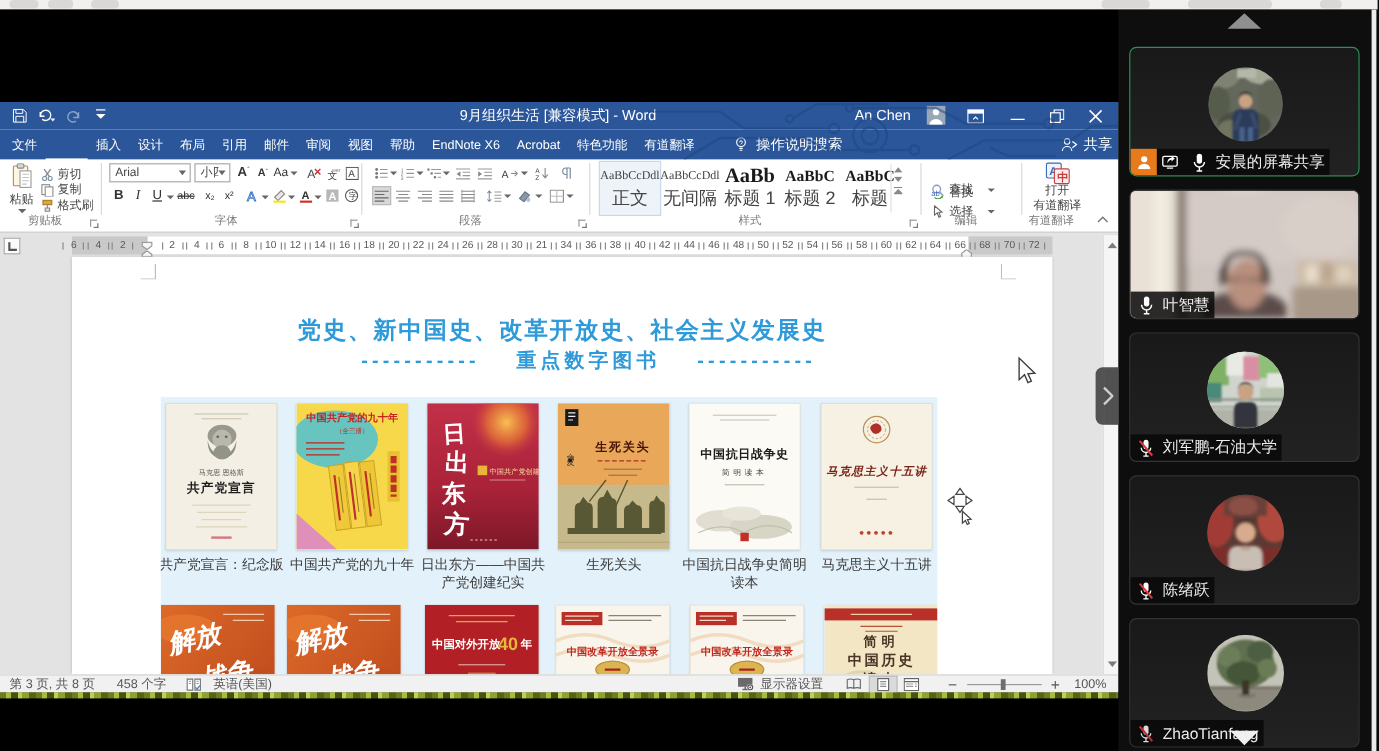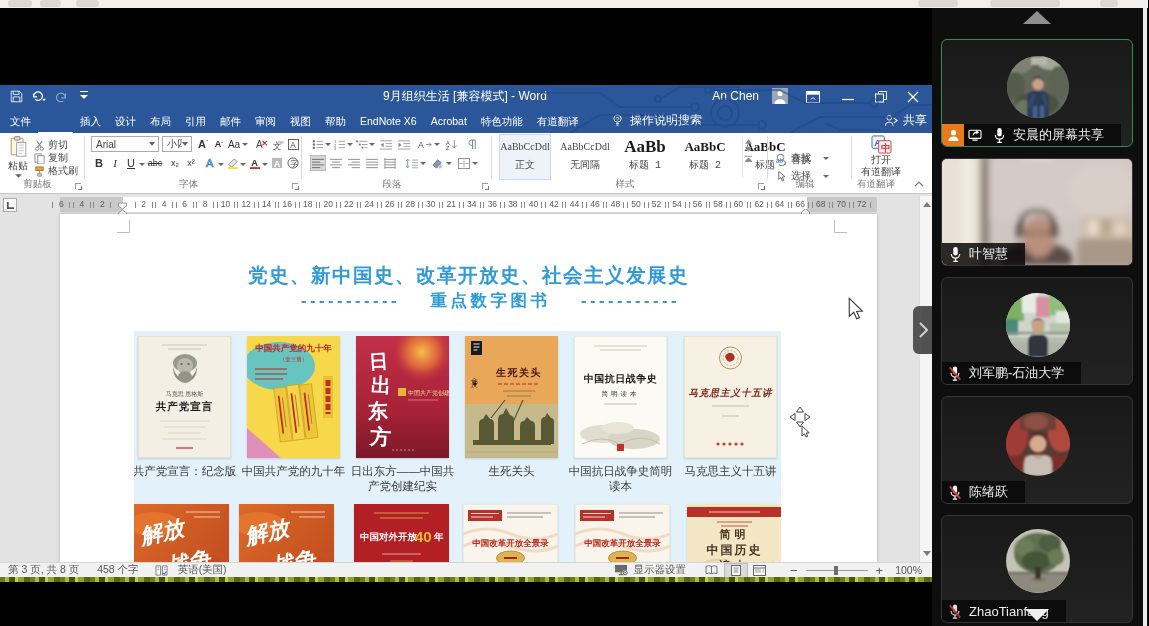"安晨的屏幕共享" .badge { padding-right: 17px -> 4px }
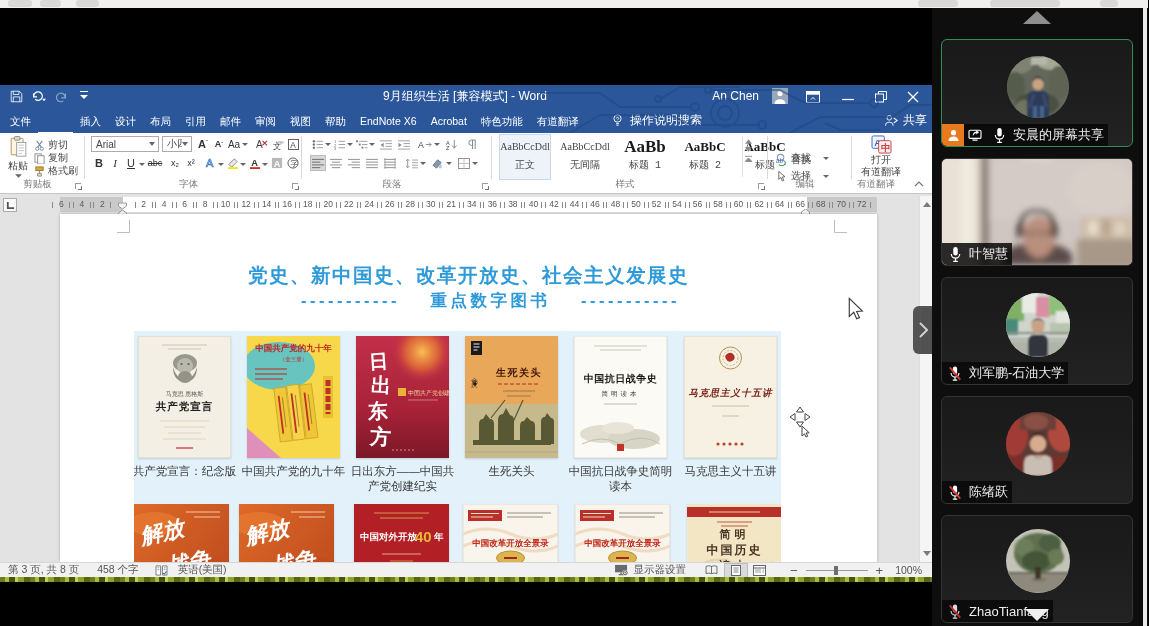"AaBbCcDdl" #style-cards { gap: 10px -> 0 }
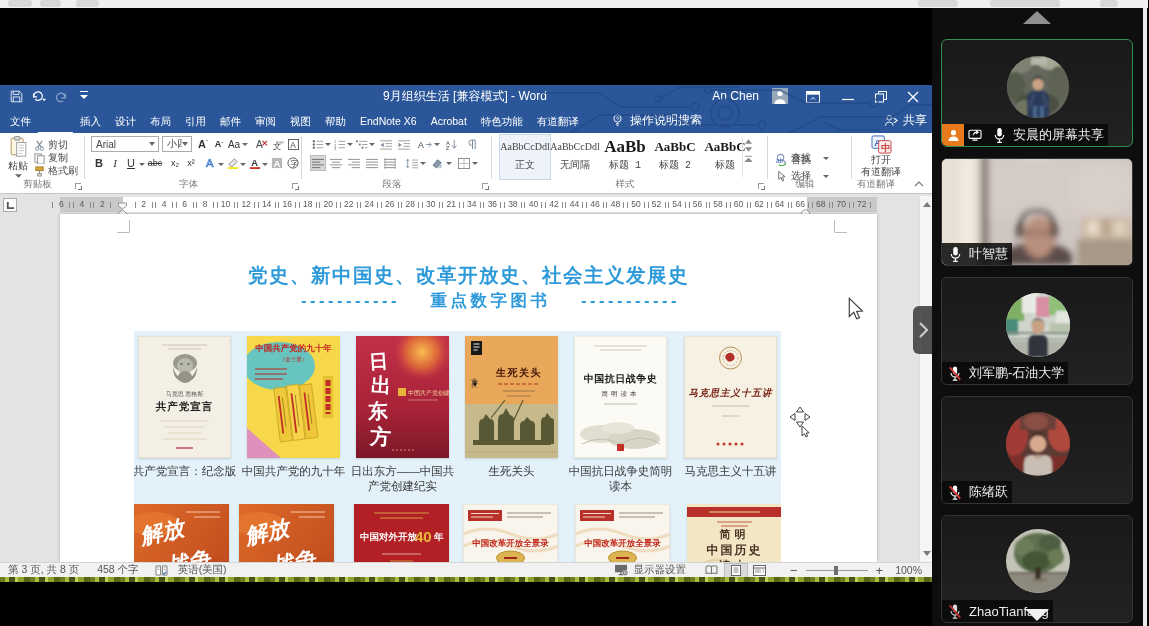"正文" .style-name { font-family: Liberation Mono, monospace -> none; font-size: 10px -> 15px }
